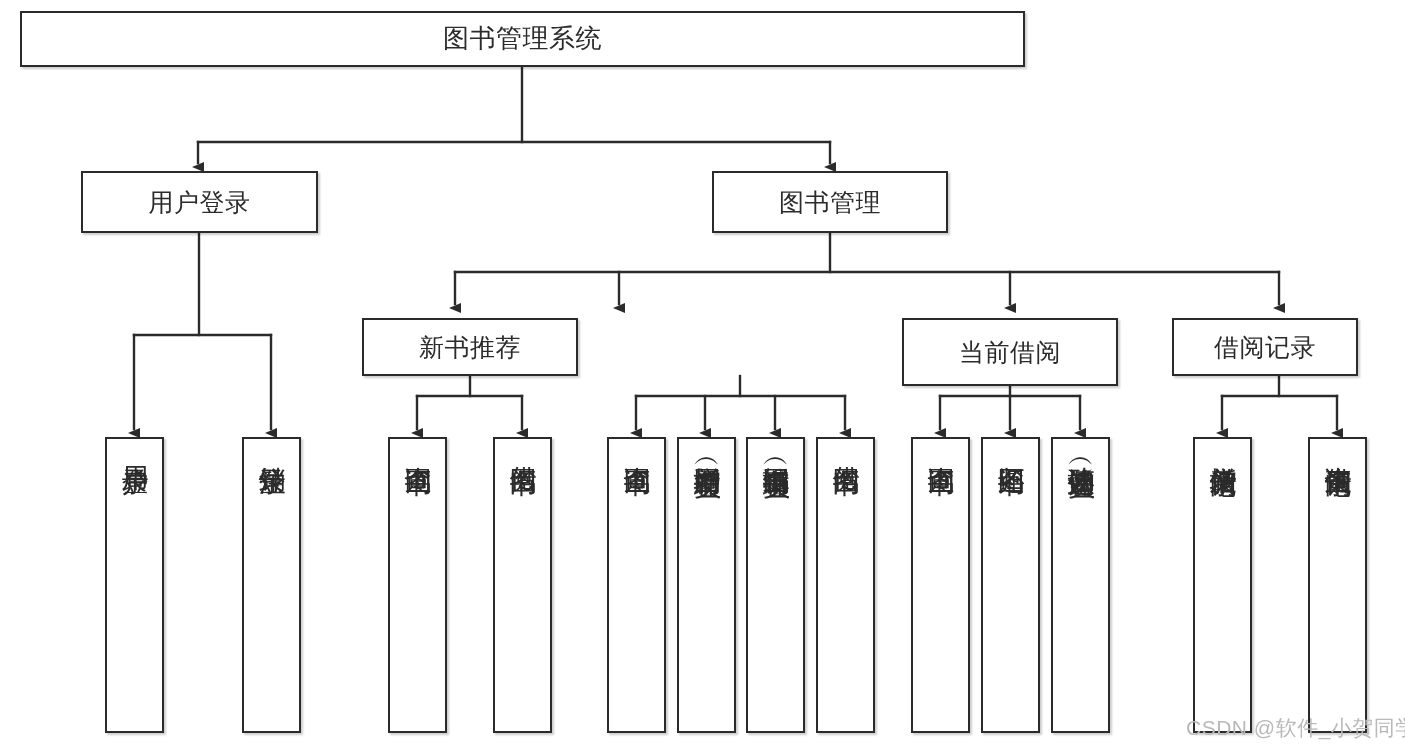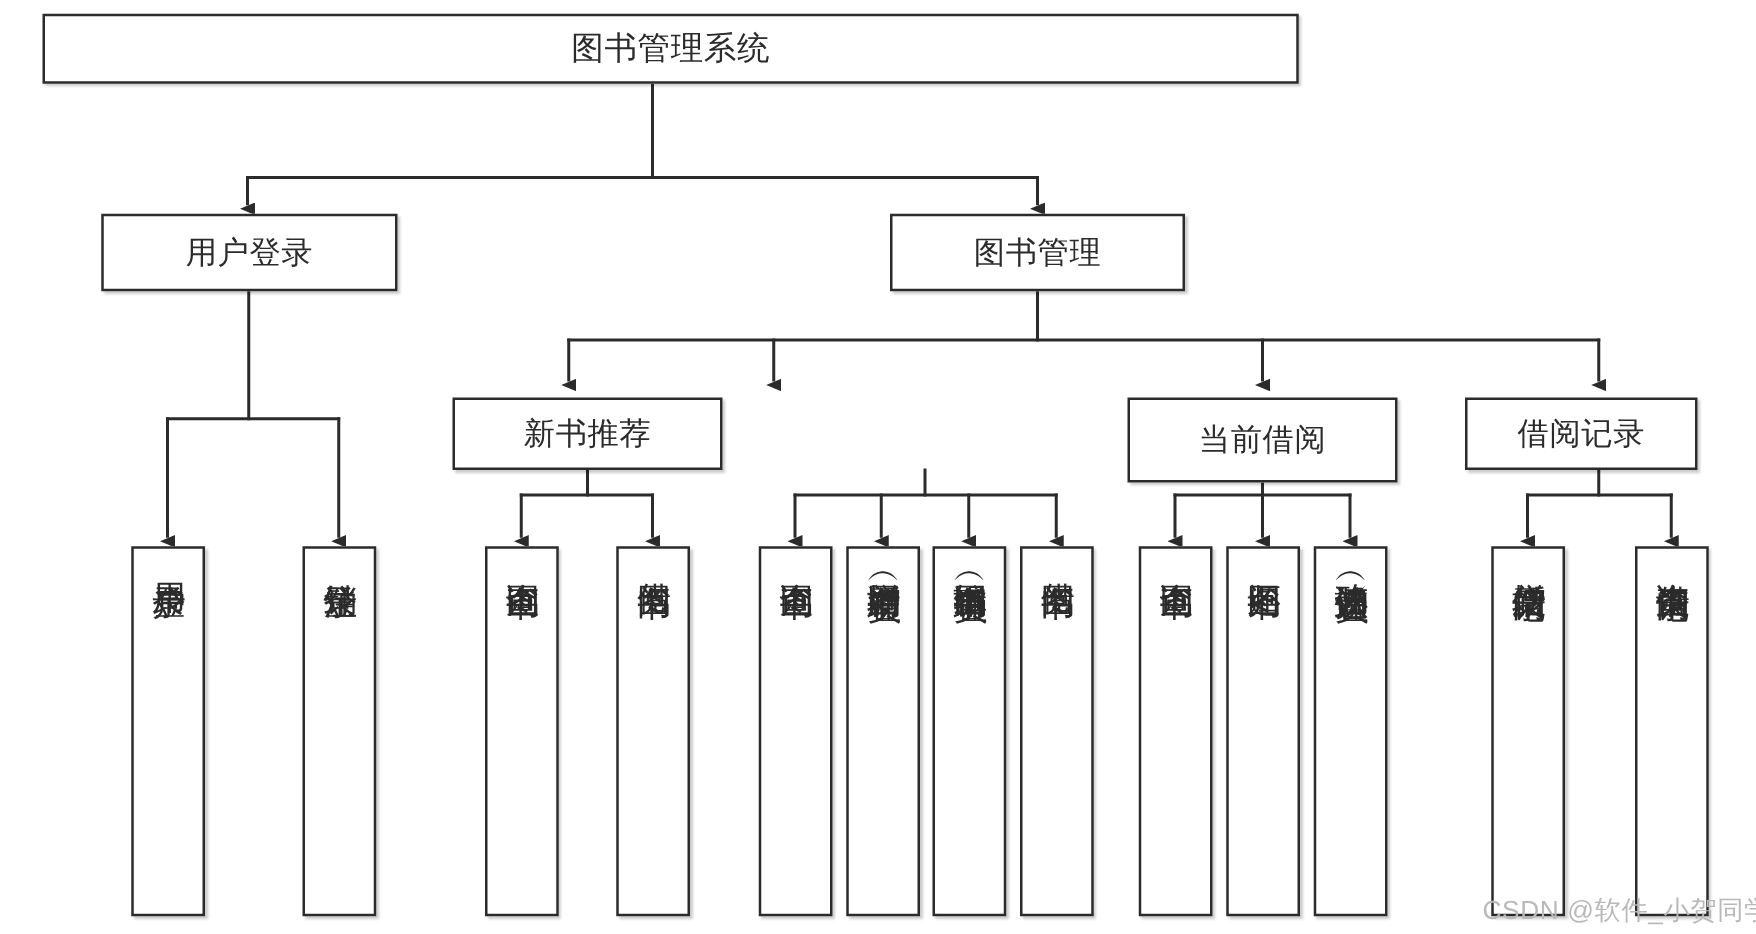"图书管理系统" div.node { left: 34px -> 20px }
